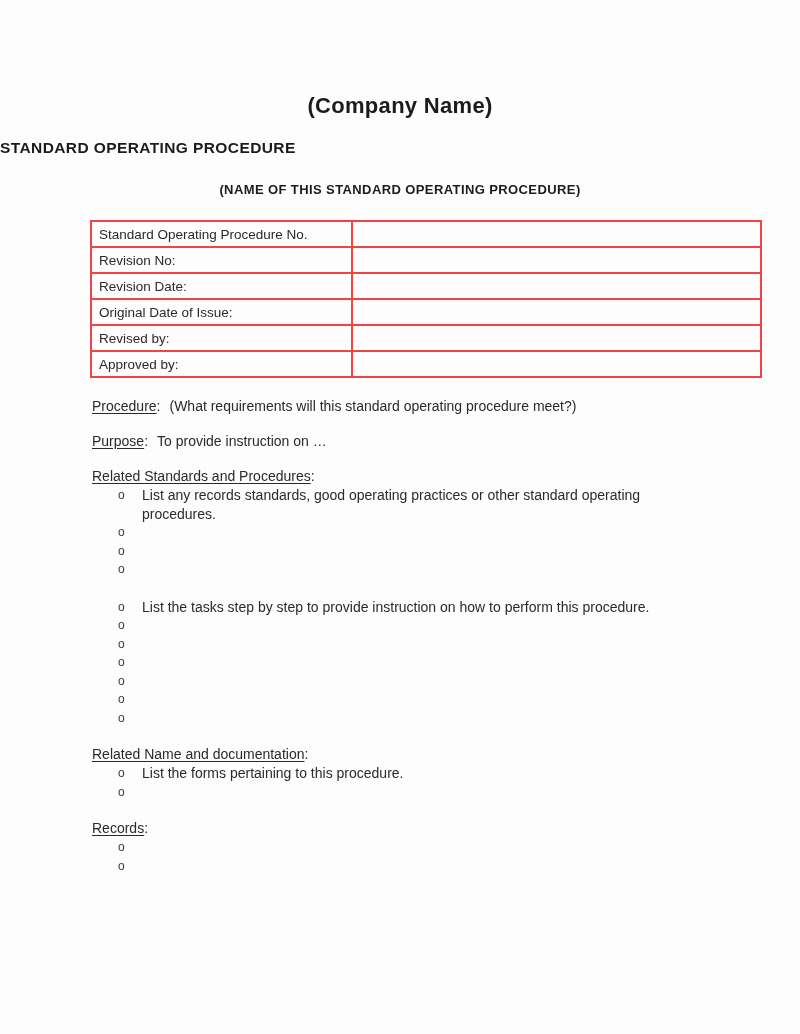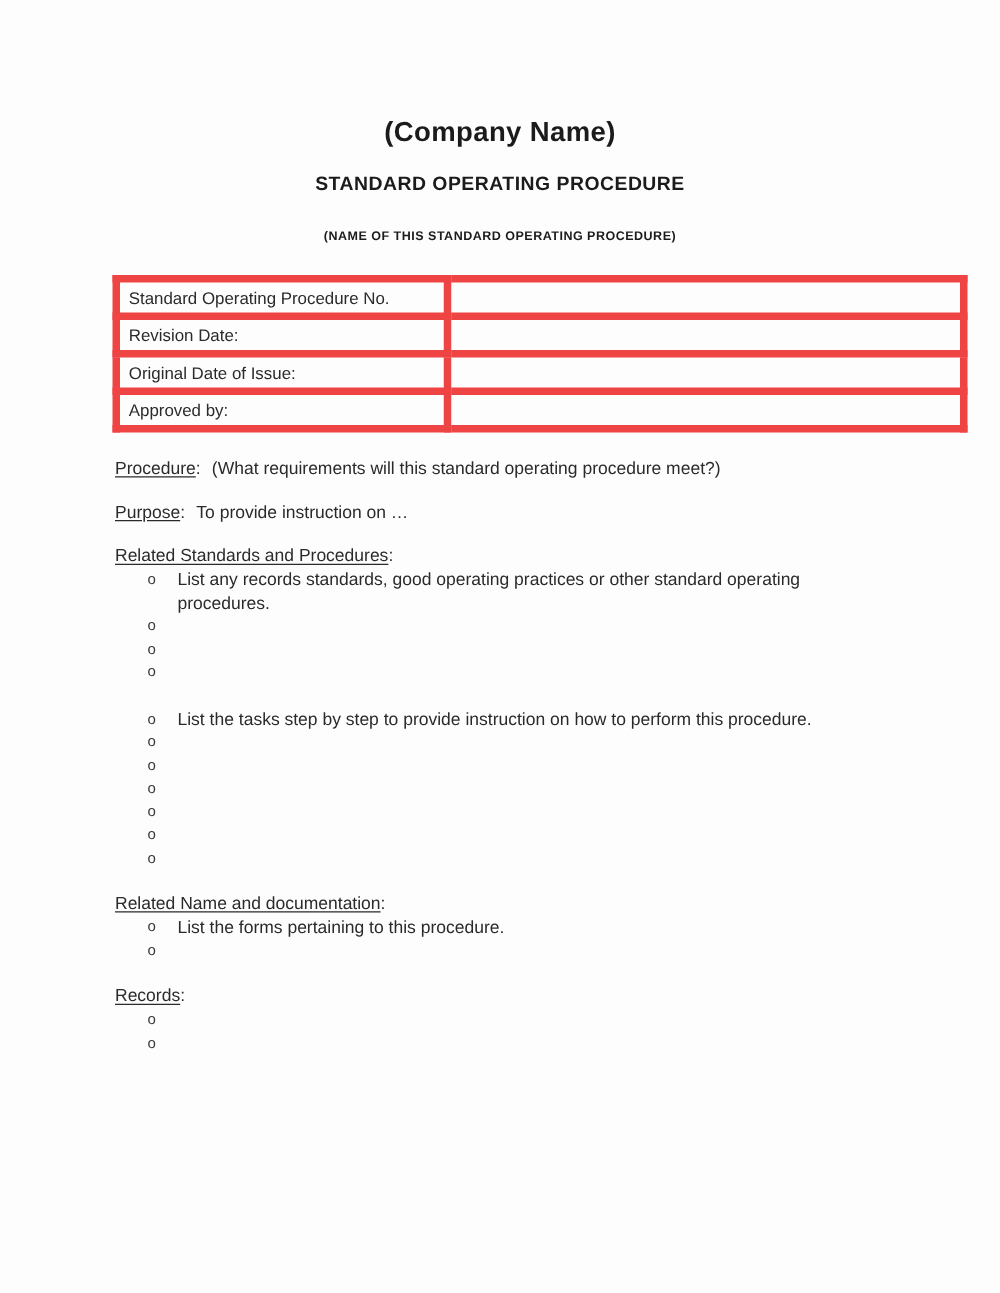"STANDARD OPERATING PROCEDURE" .h-sub { text-align: center -> none }
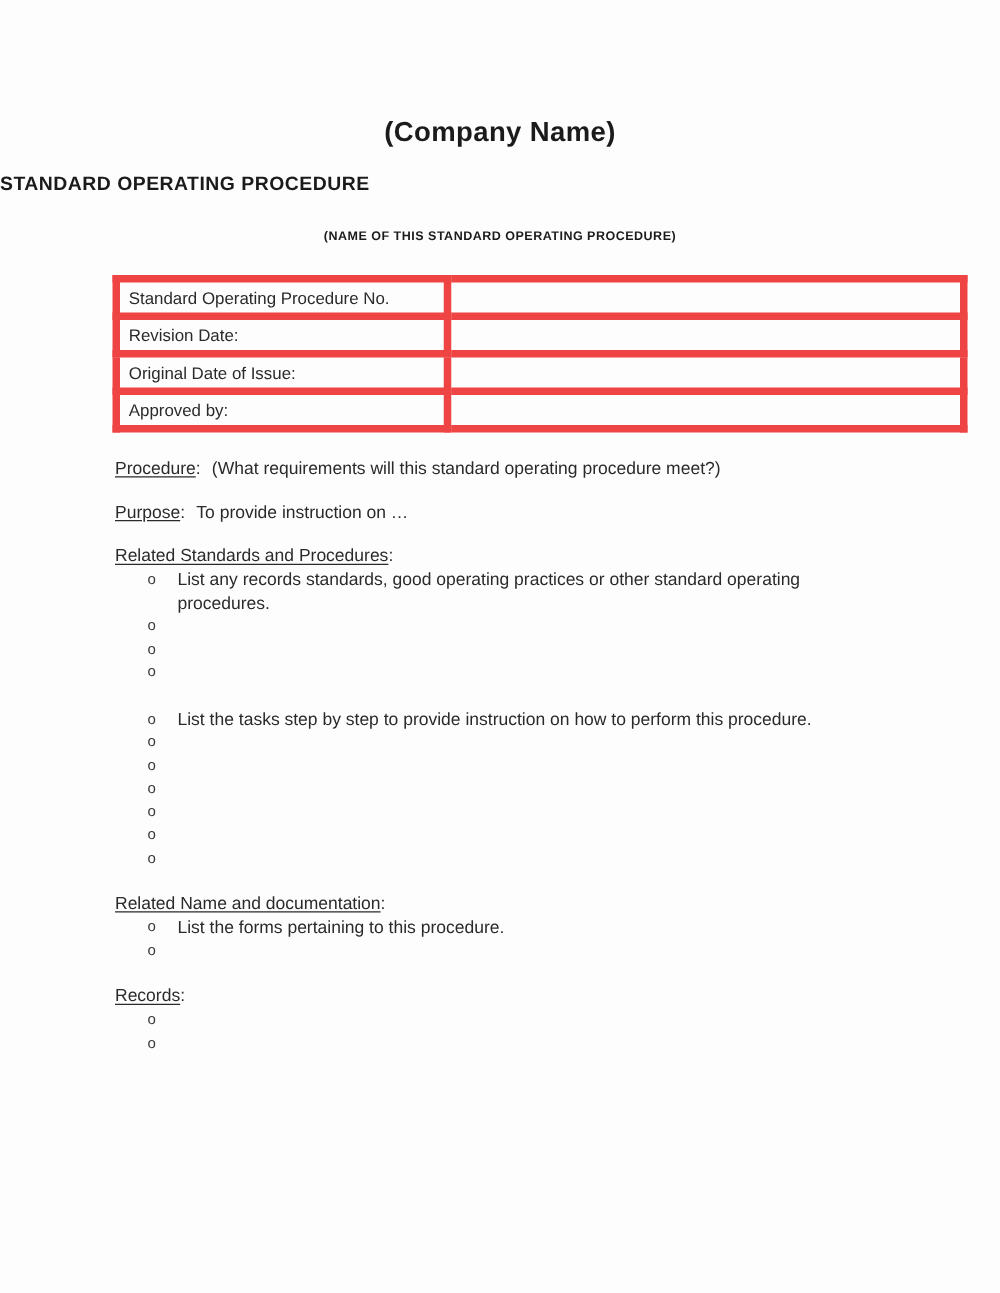"(NAME OF THIS STANDARD OPERATING" .h-sub2 { font-size: 10px -> 13px }
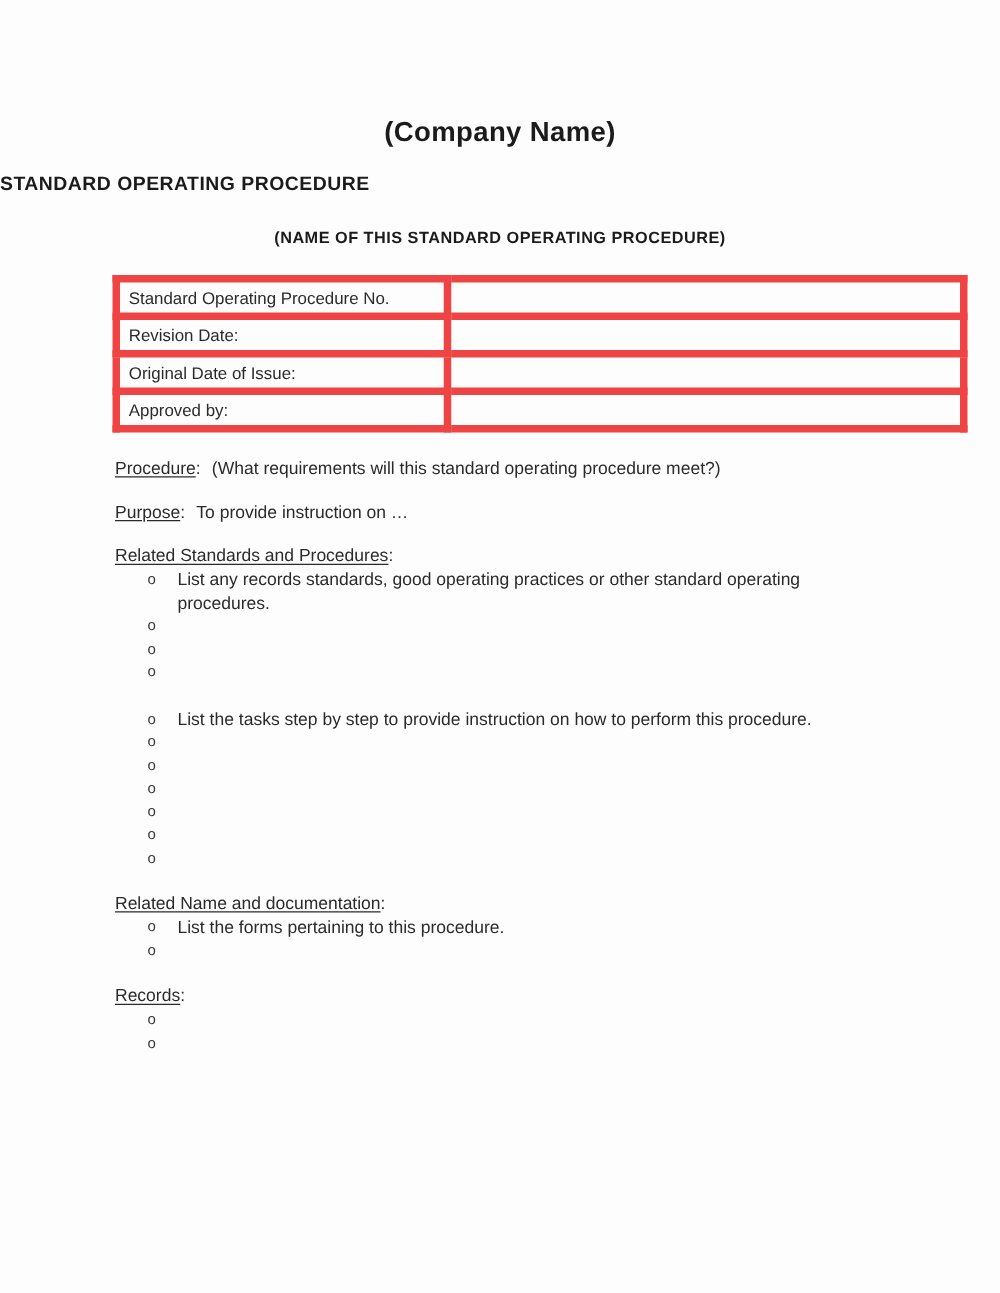"Standard Operating Procedure No." table.info td { border: 6px solid #ef4444 -> 2px solid #ef4444 }
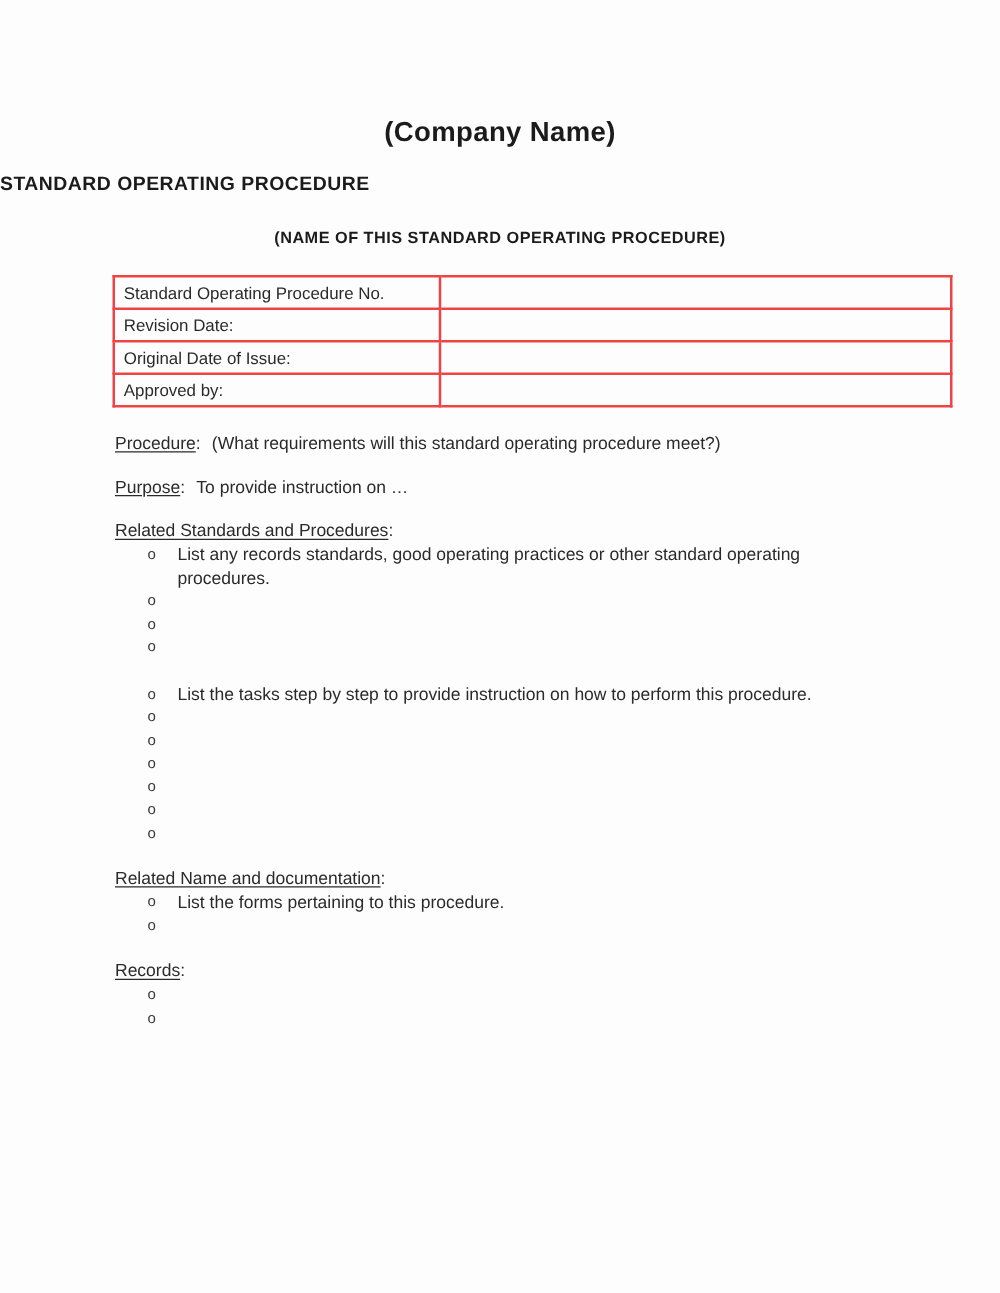"Revision No:" tr { html: none -> <tr> <td>Revision No:</td> <td></td> </tr> }
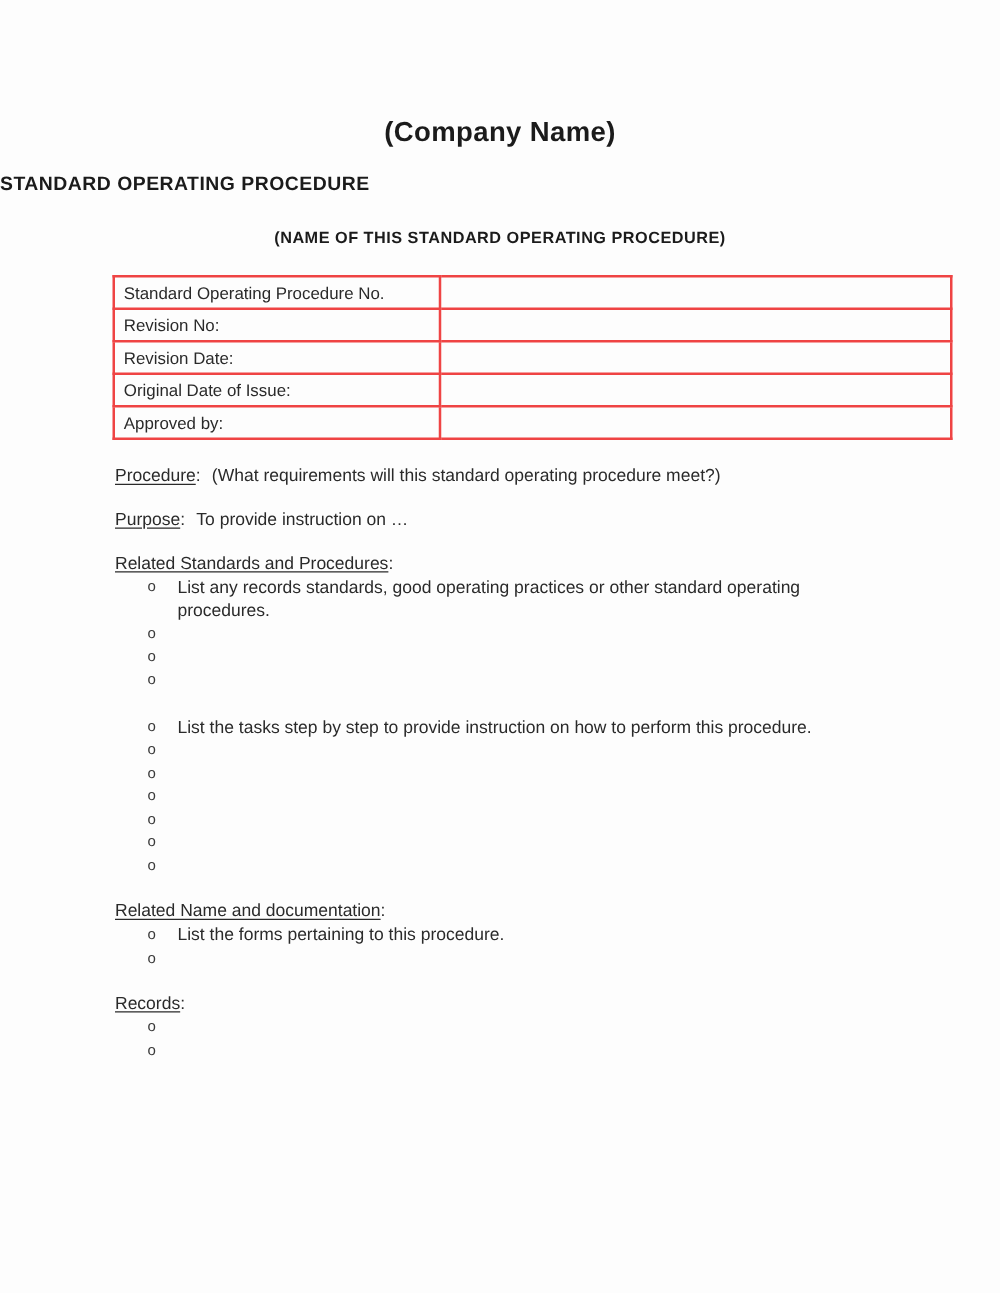"Revised by:" tr { html: none -> <tr> <td>Revised by:</td> <td></td> </tr> }
